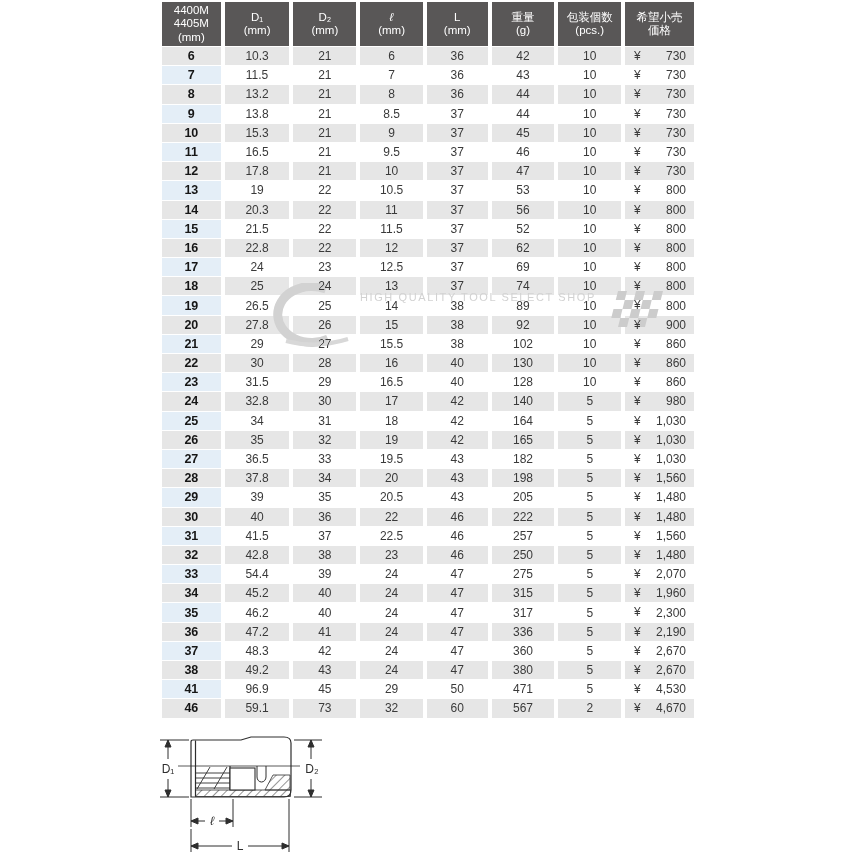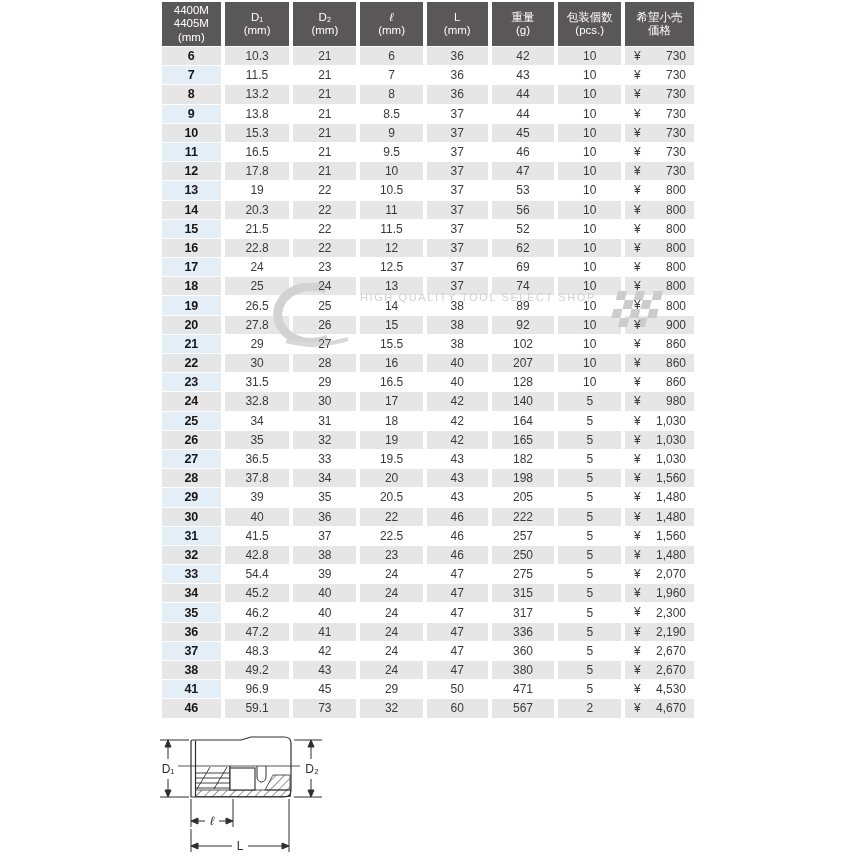"207" td { text: 207 -> 130 }
